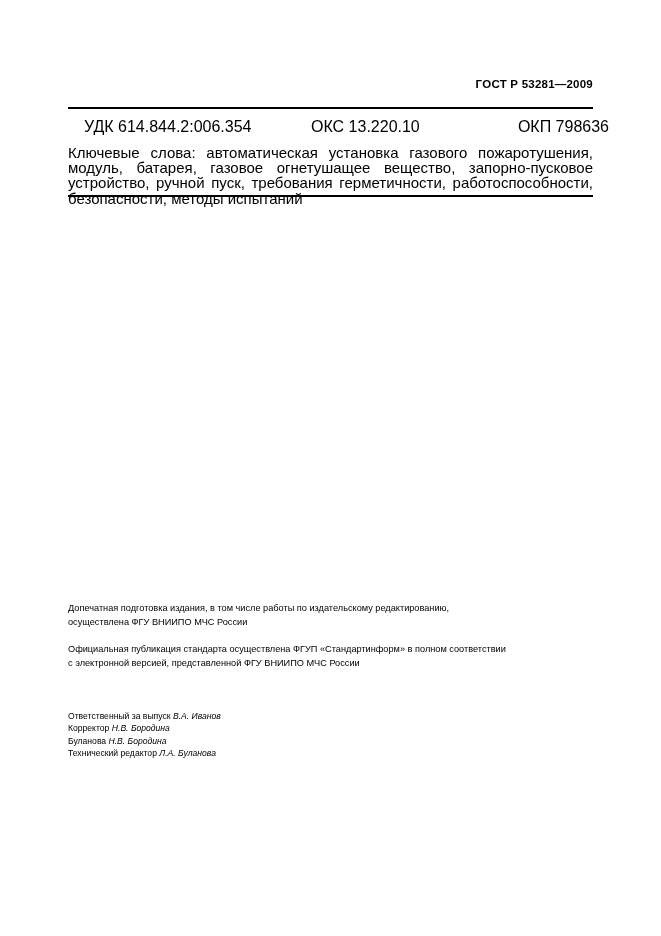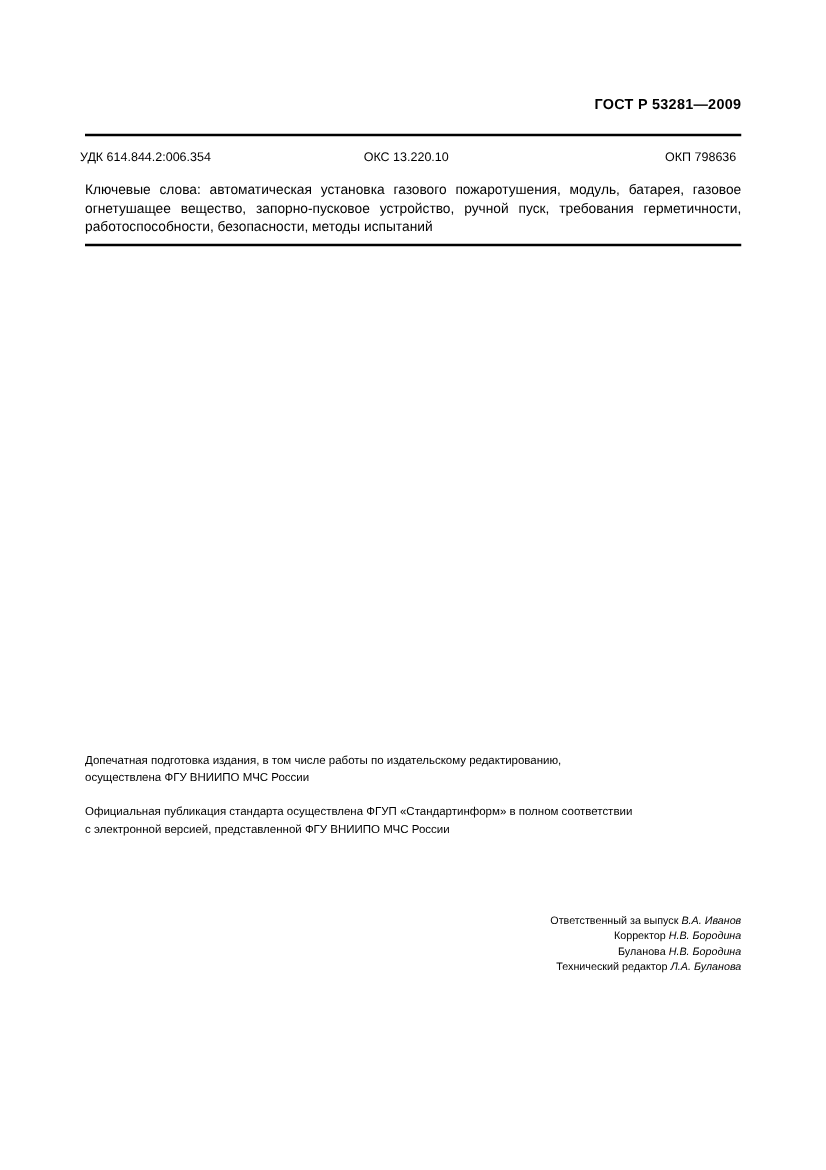"УДК 614.844.2:006.354" .codes-row { font-size: 10px -> 16px; left: 64px -> 84px }
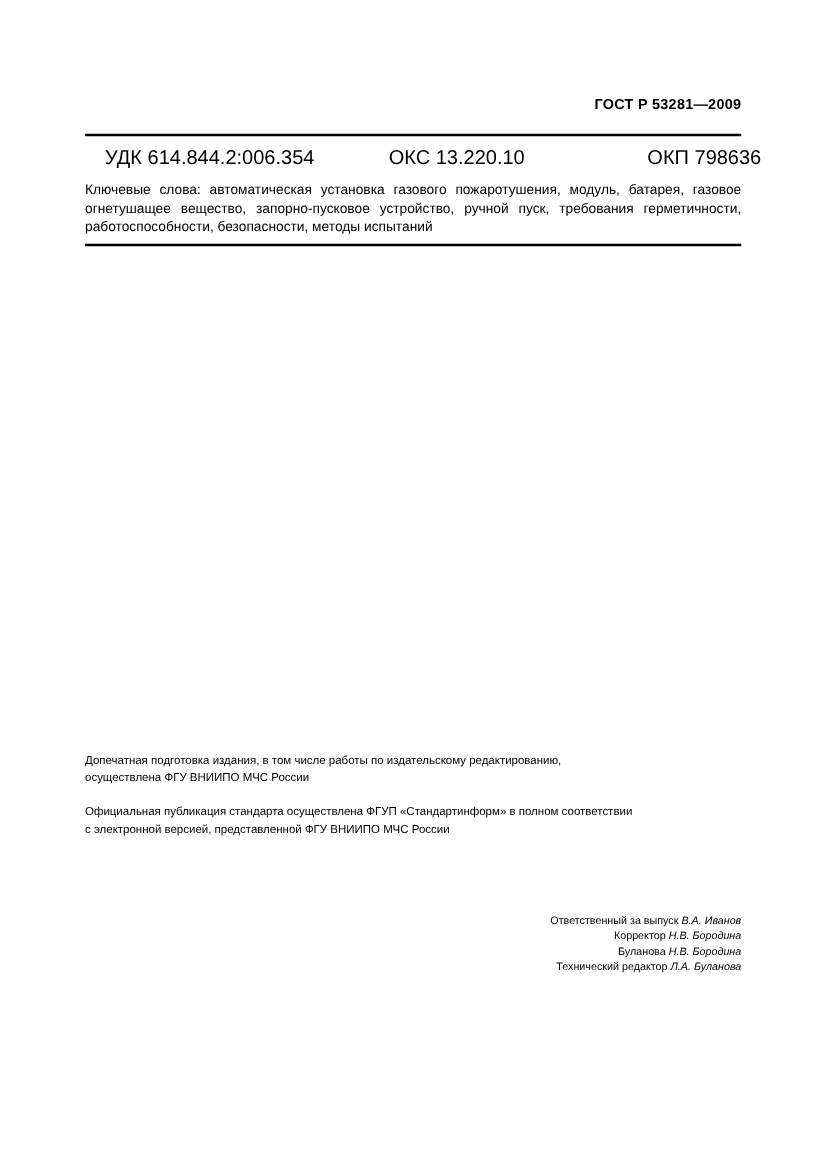"Ключевые слова: автоматическая установка" .keywords { font-size: 11px -> 15px }
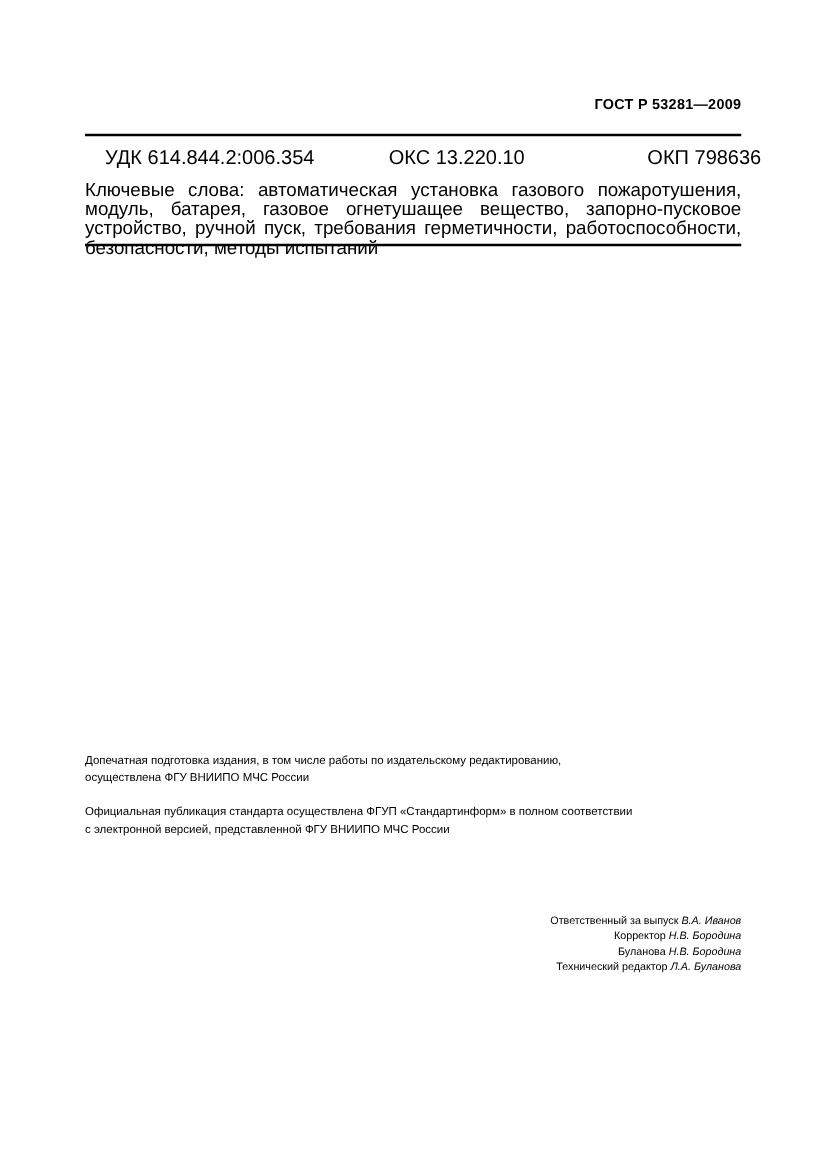"Ответственный за выпуск В.А. Иванов" .credits { text-align: right -> left; top: 730px -> 710px }
